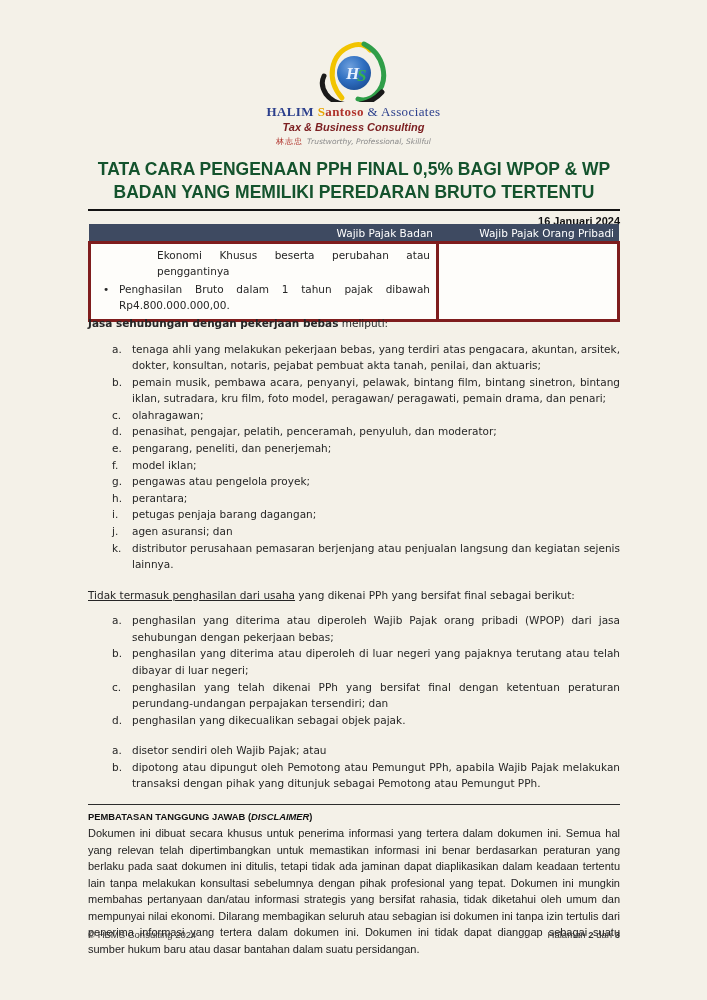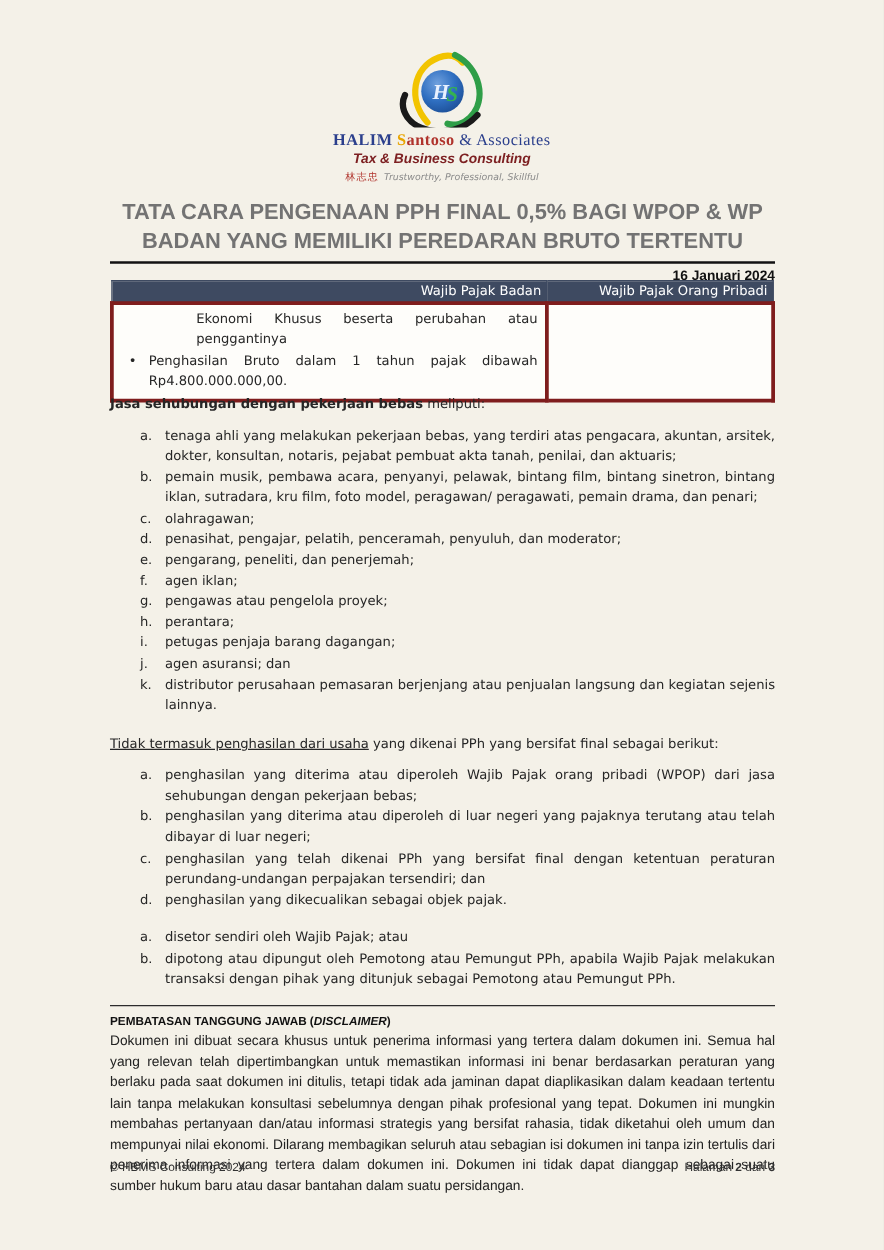"TATA CARA PENGENAAN PPH FINAL" .doc-title { color: #737373 -> #14532d }
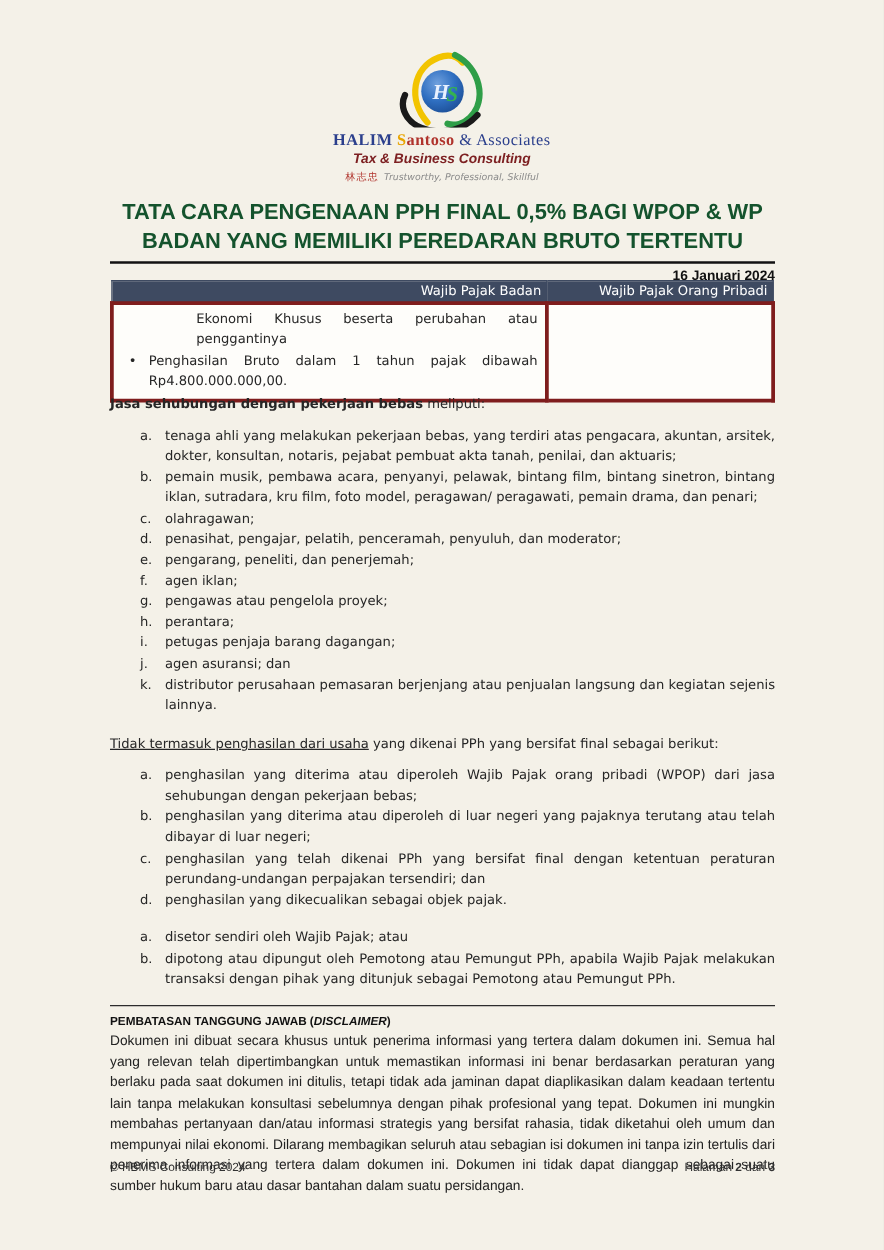"agen iklan;" span.txt { text: agen -> model }
